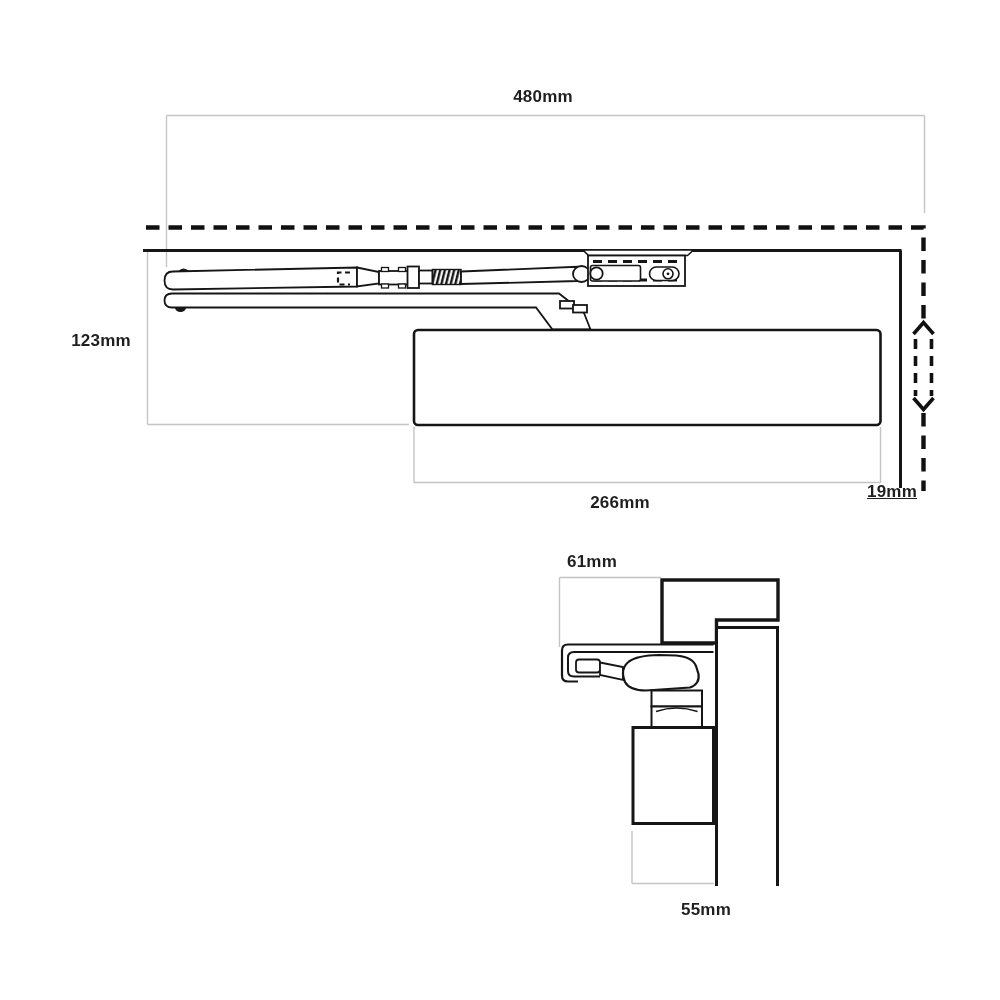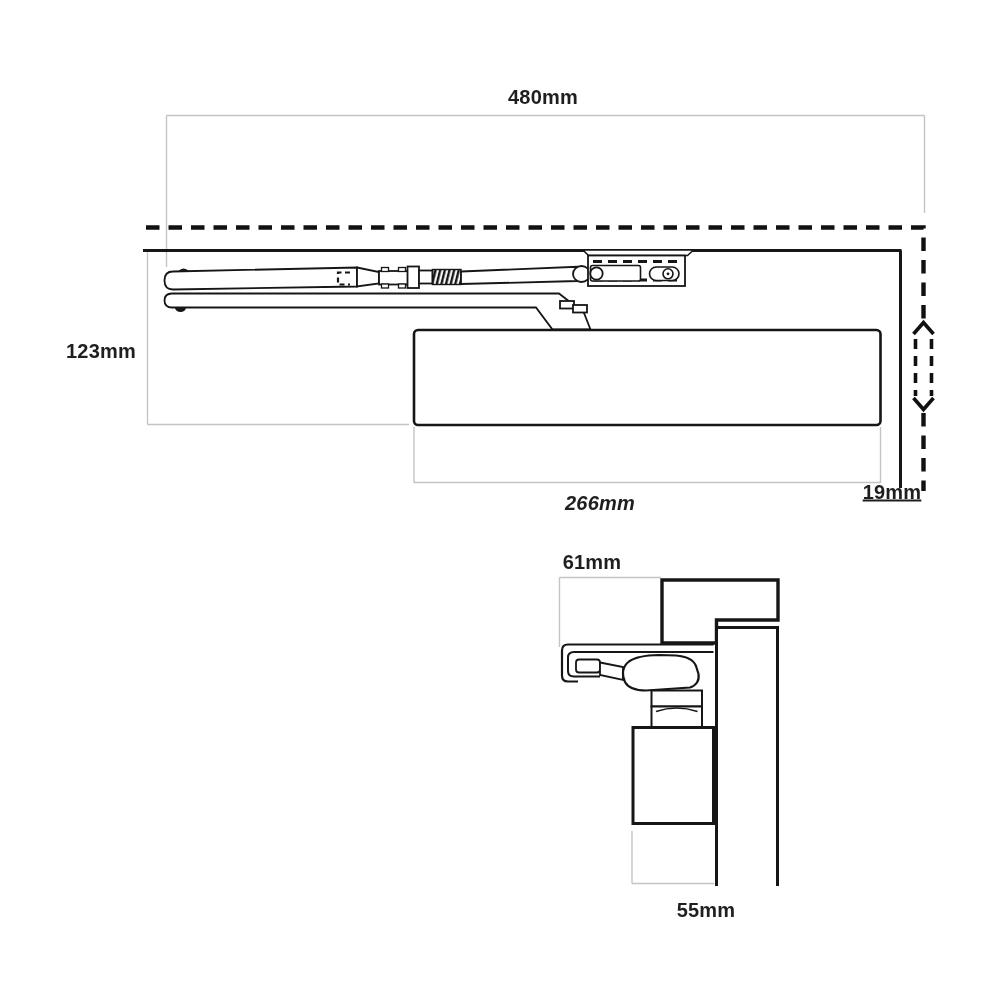"480mm" .dim-label { font-size: 20px -> 17px }
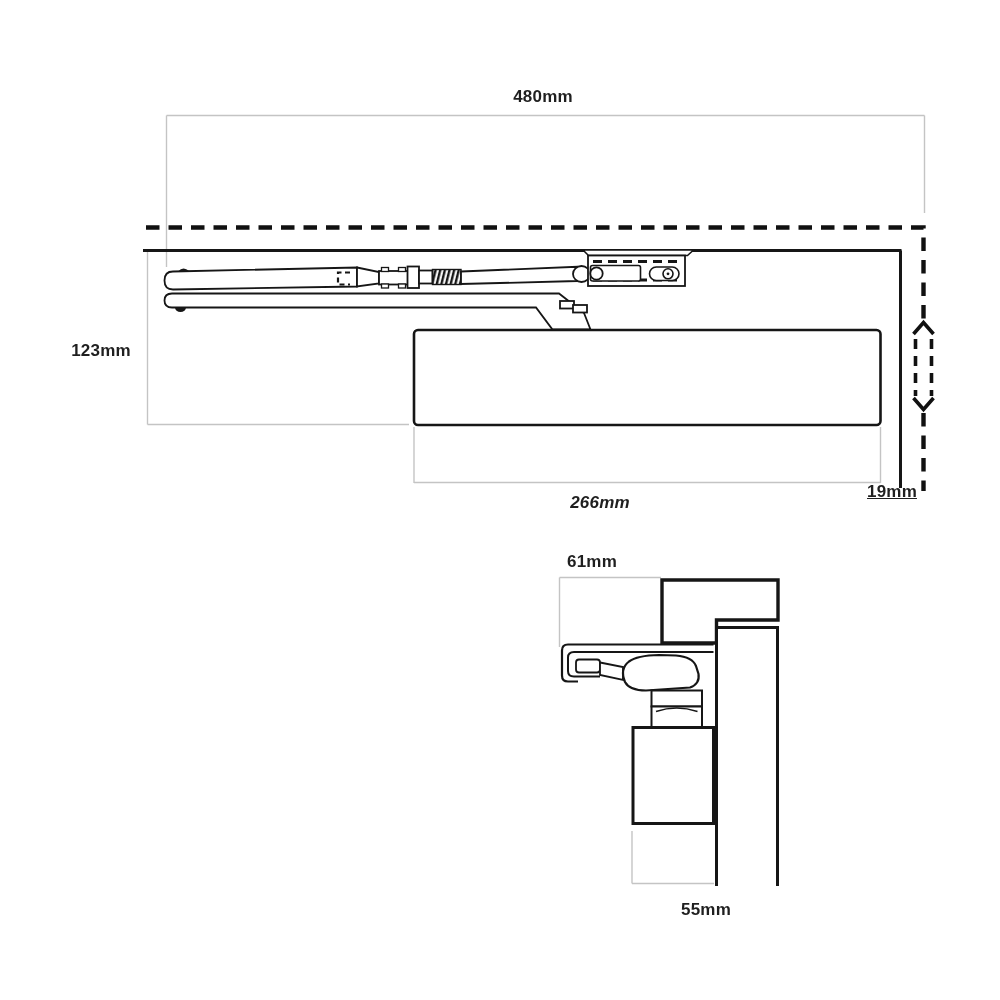"123mm" div.dim-label { top: 351px -> 341px }
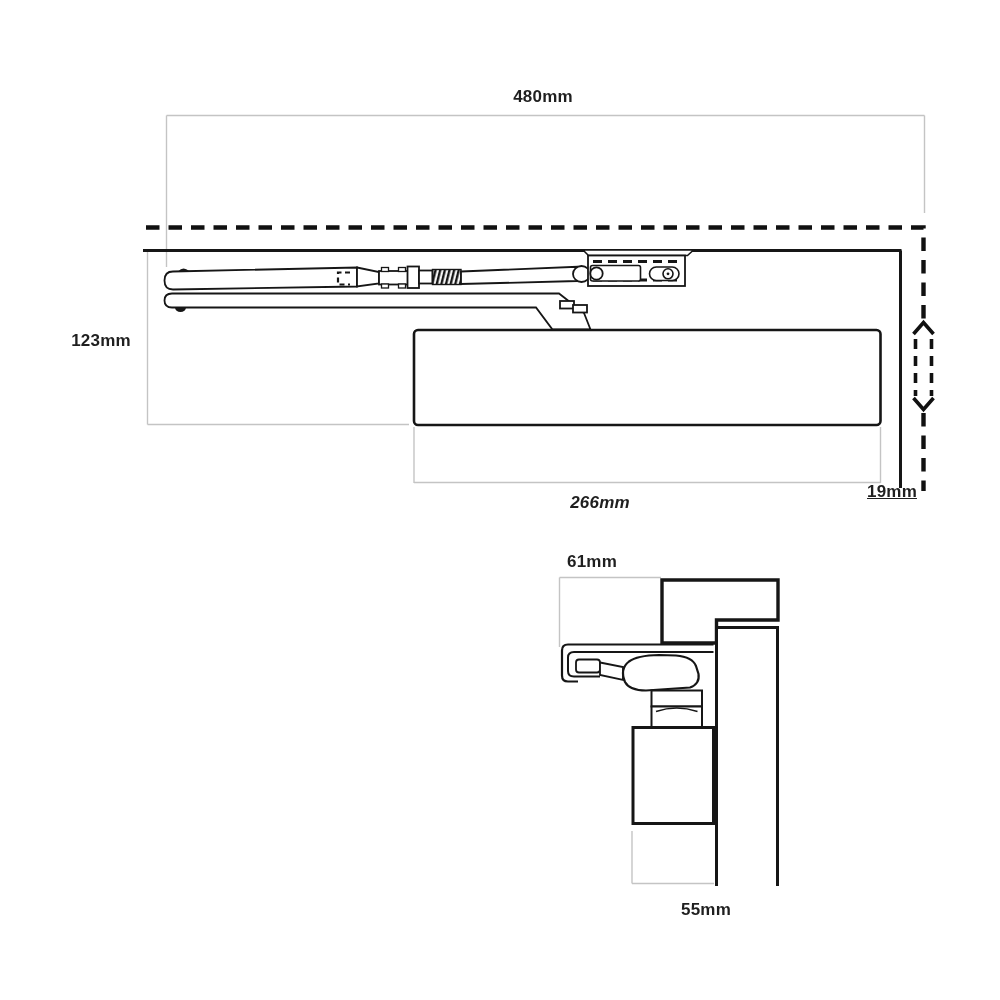"266mm" div.dim-label { font-style: italic -> none; left: 600px -> 620px }
